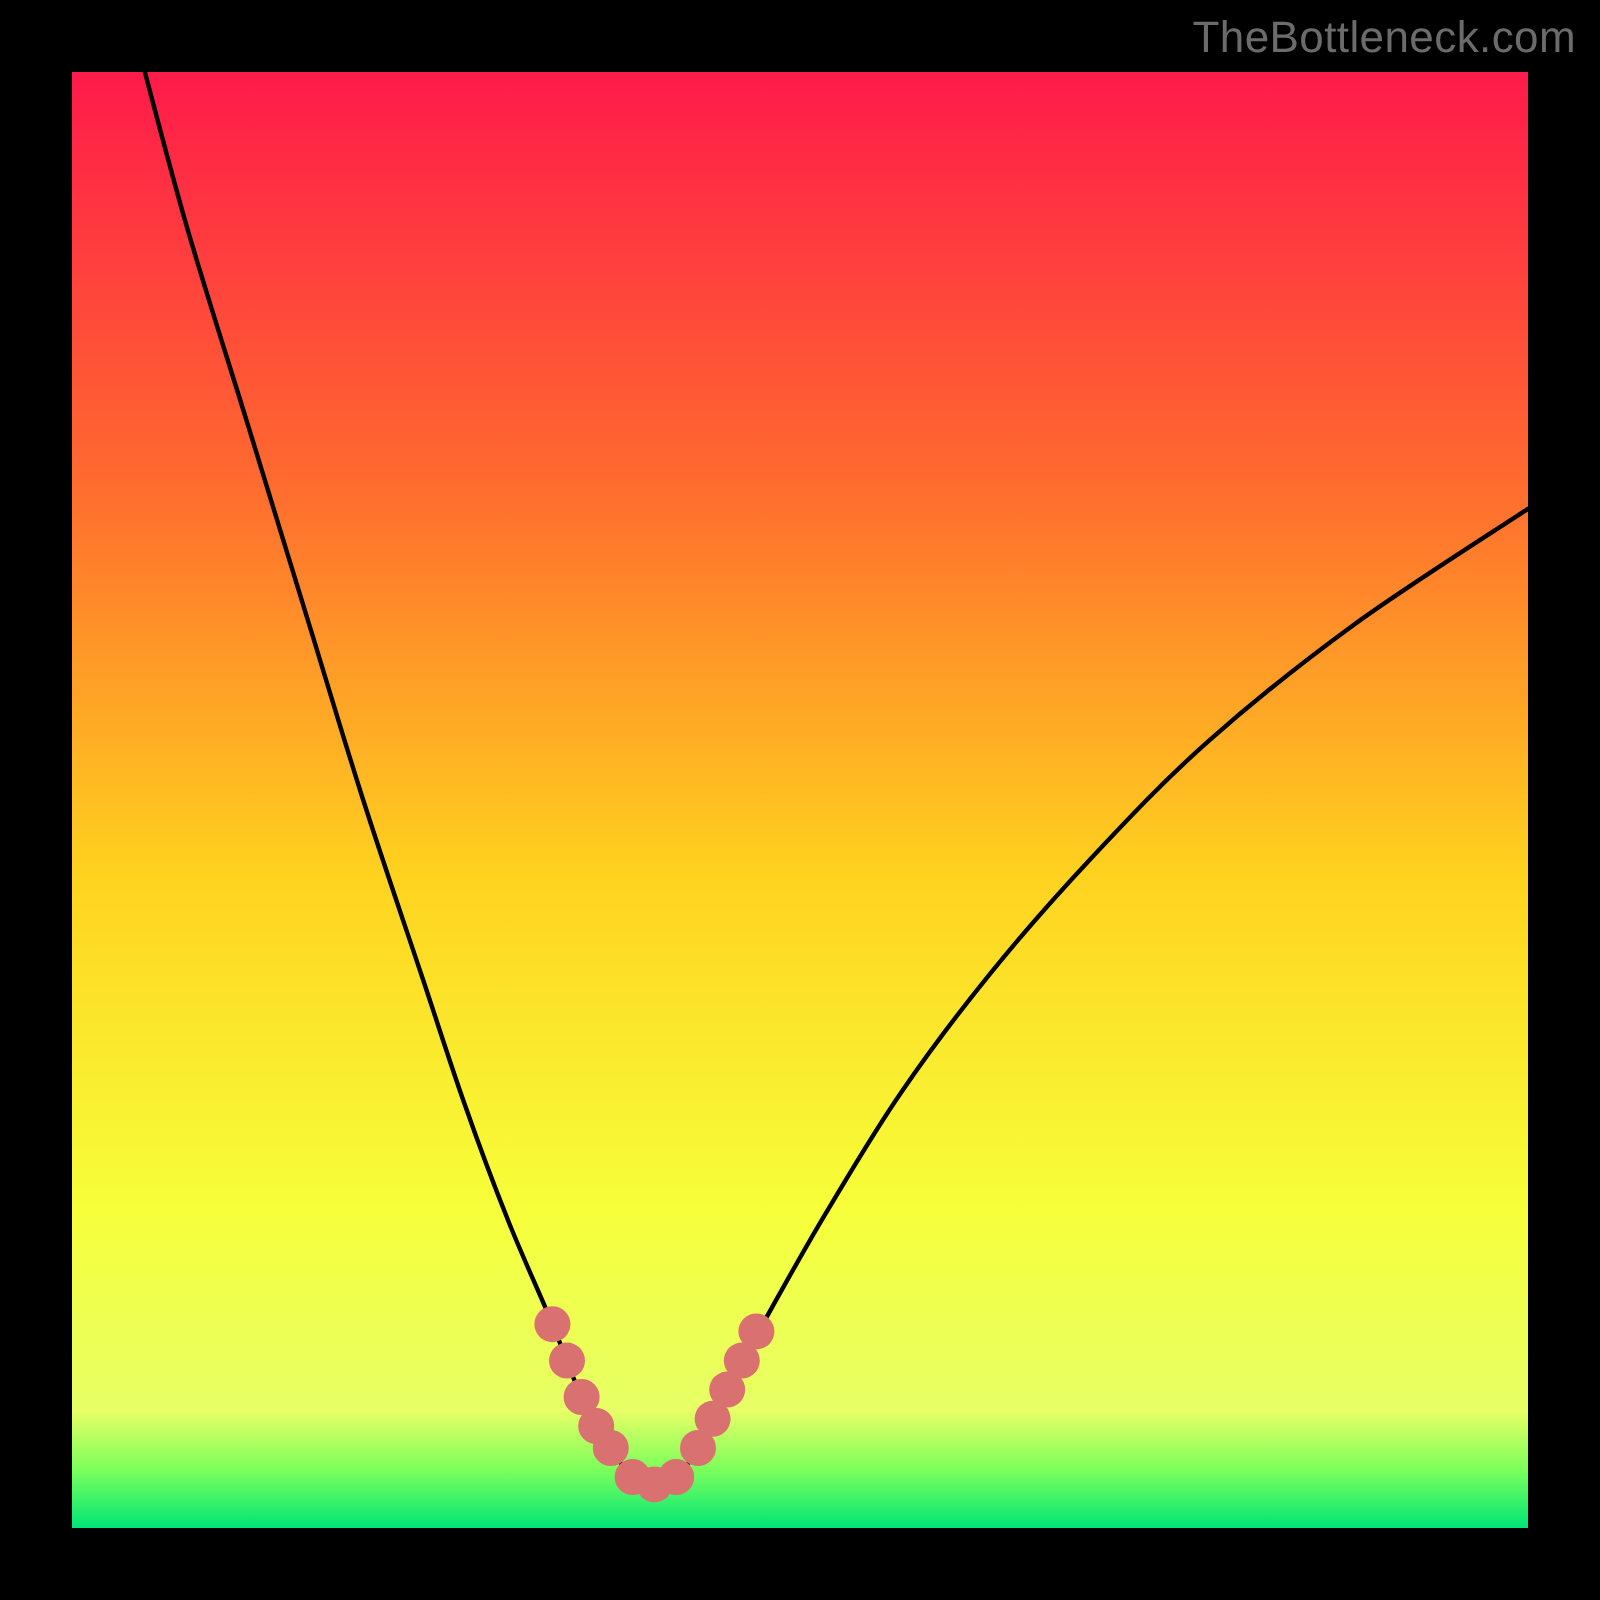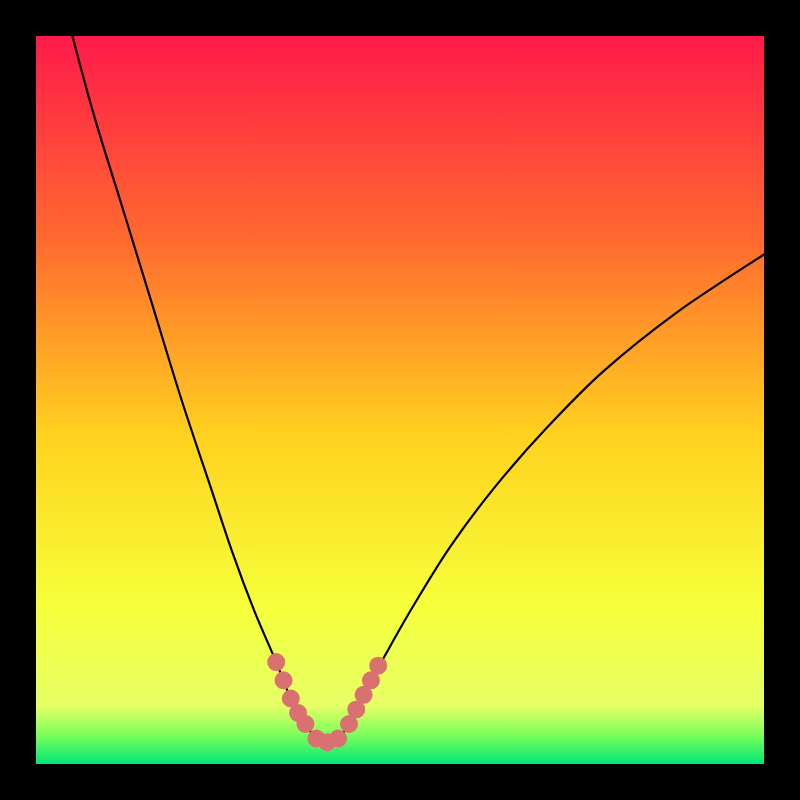"TheBottleneck.com" div.watermark { html: none -> <div>TheBottleneck.com</div> }
